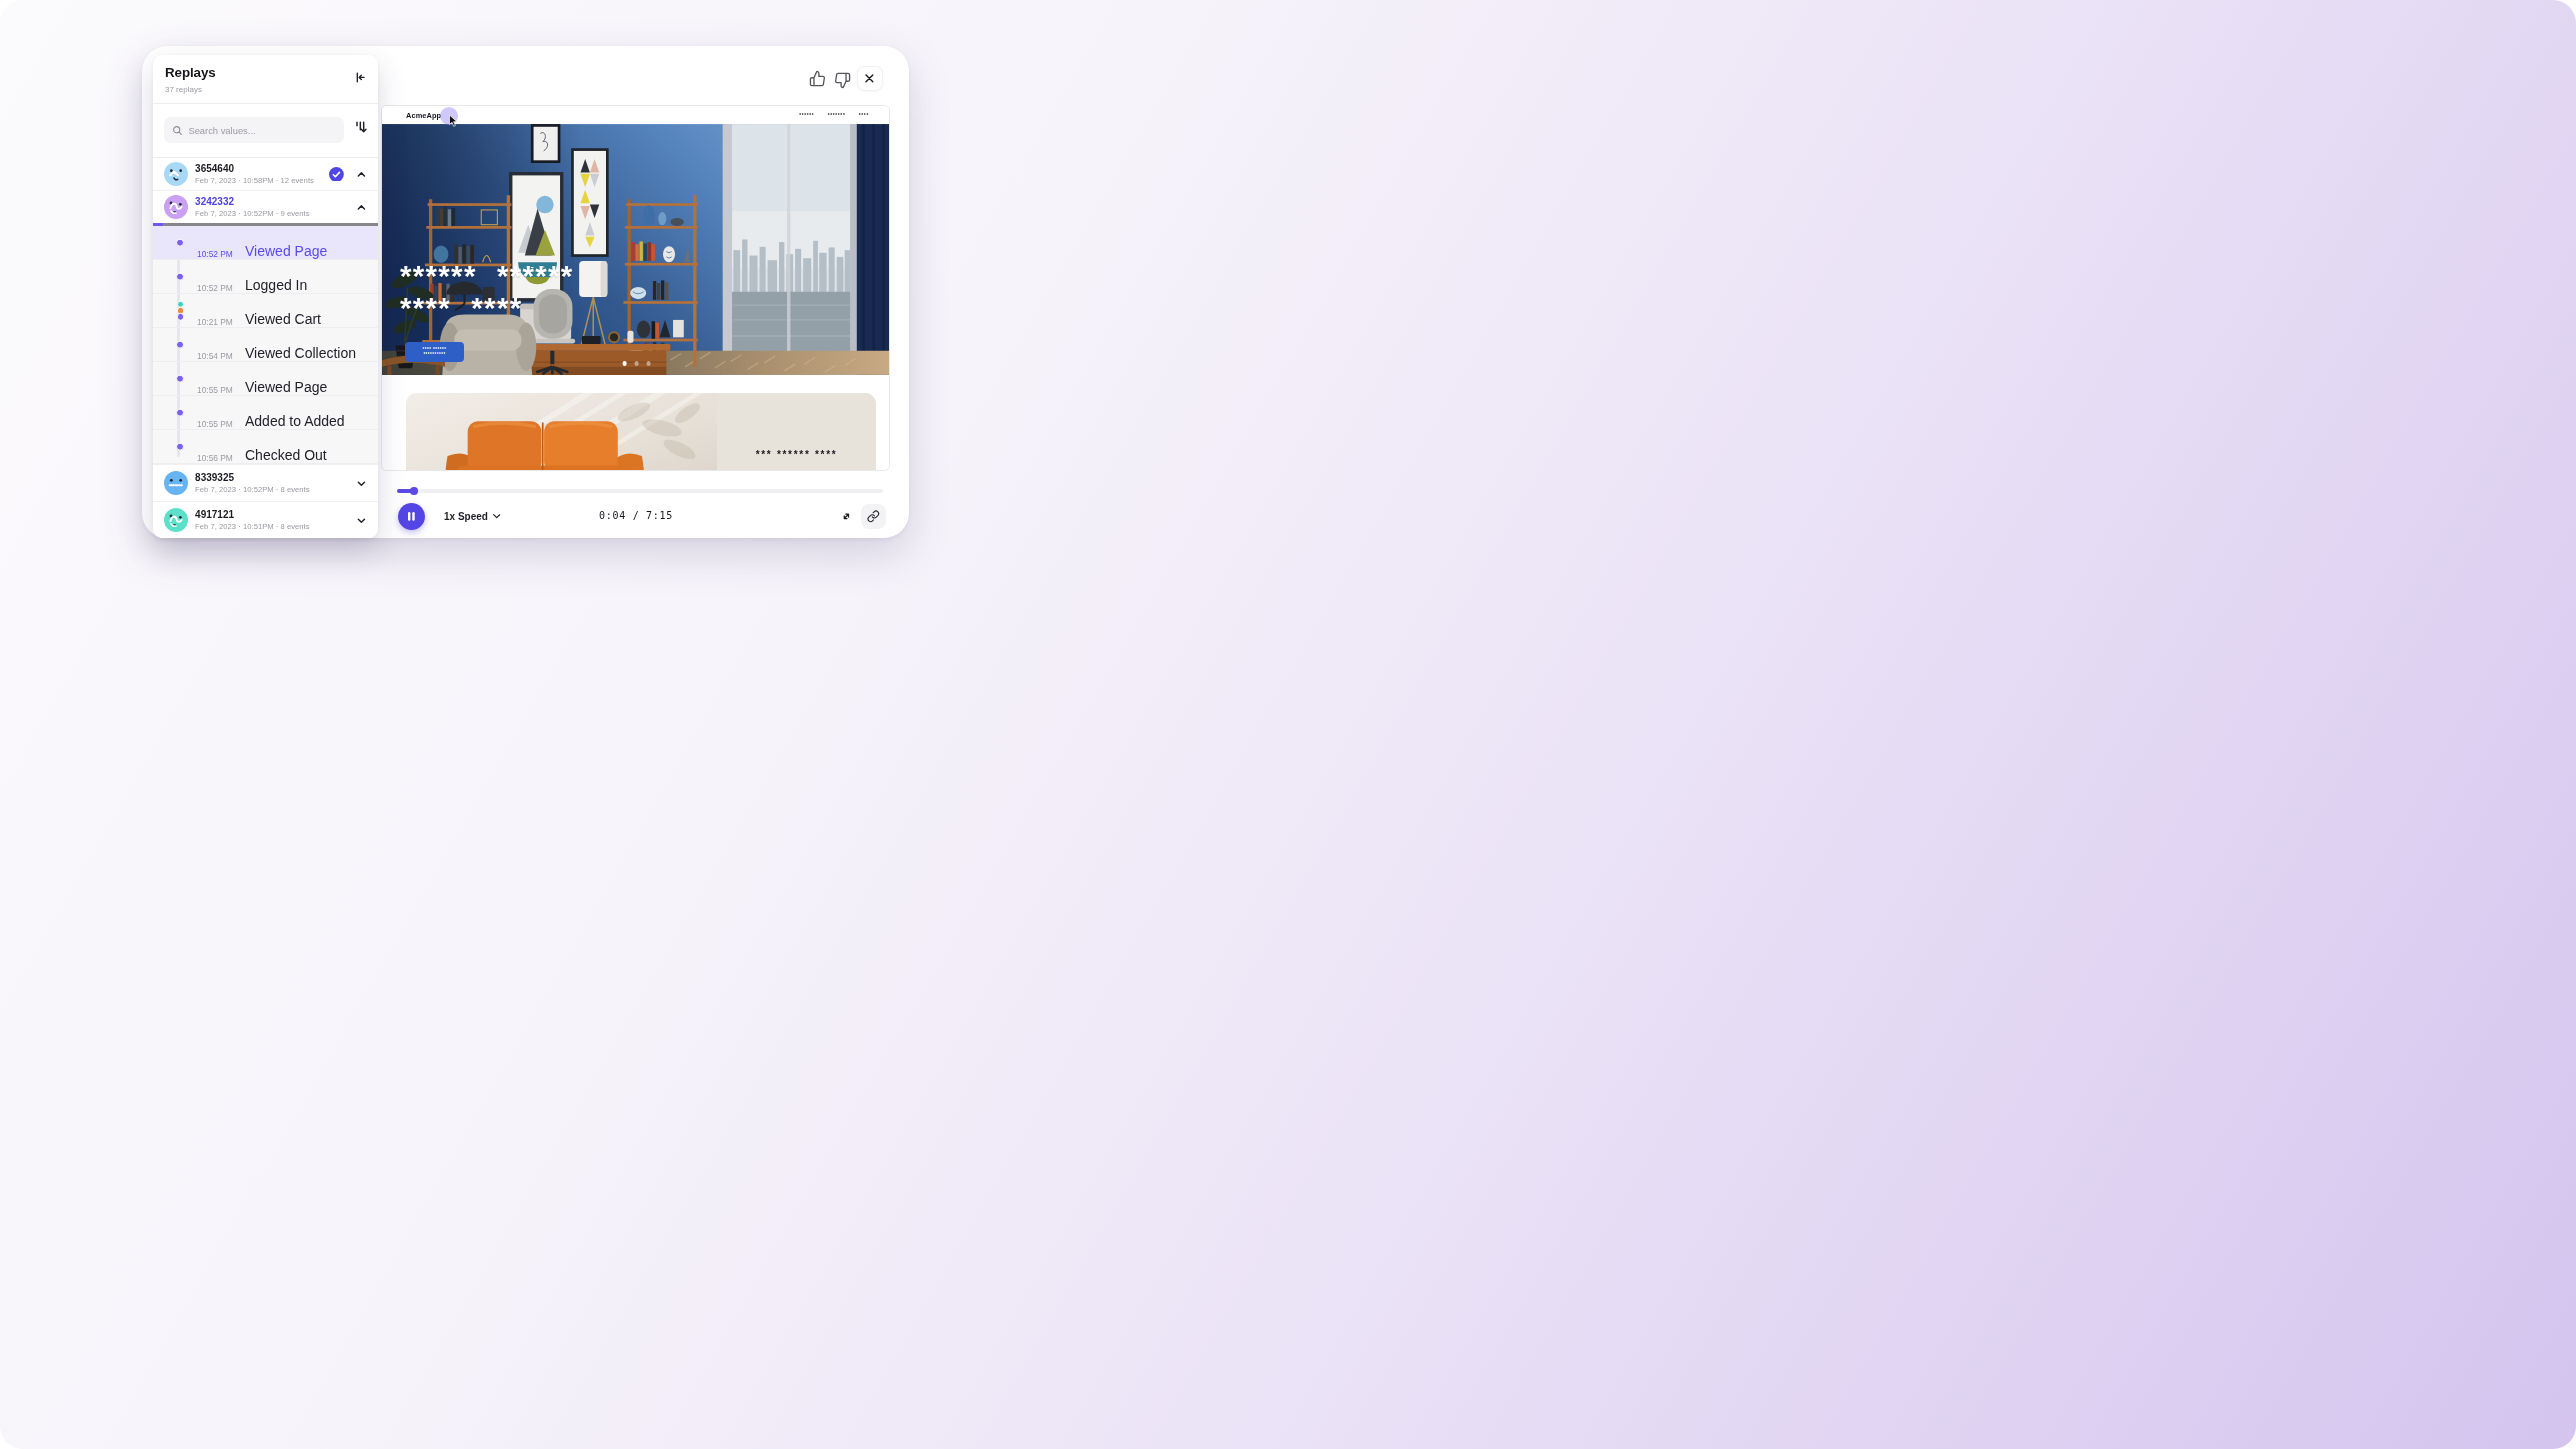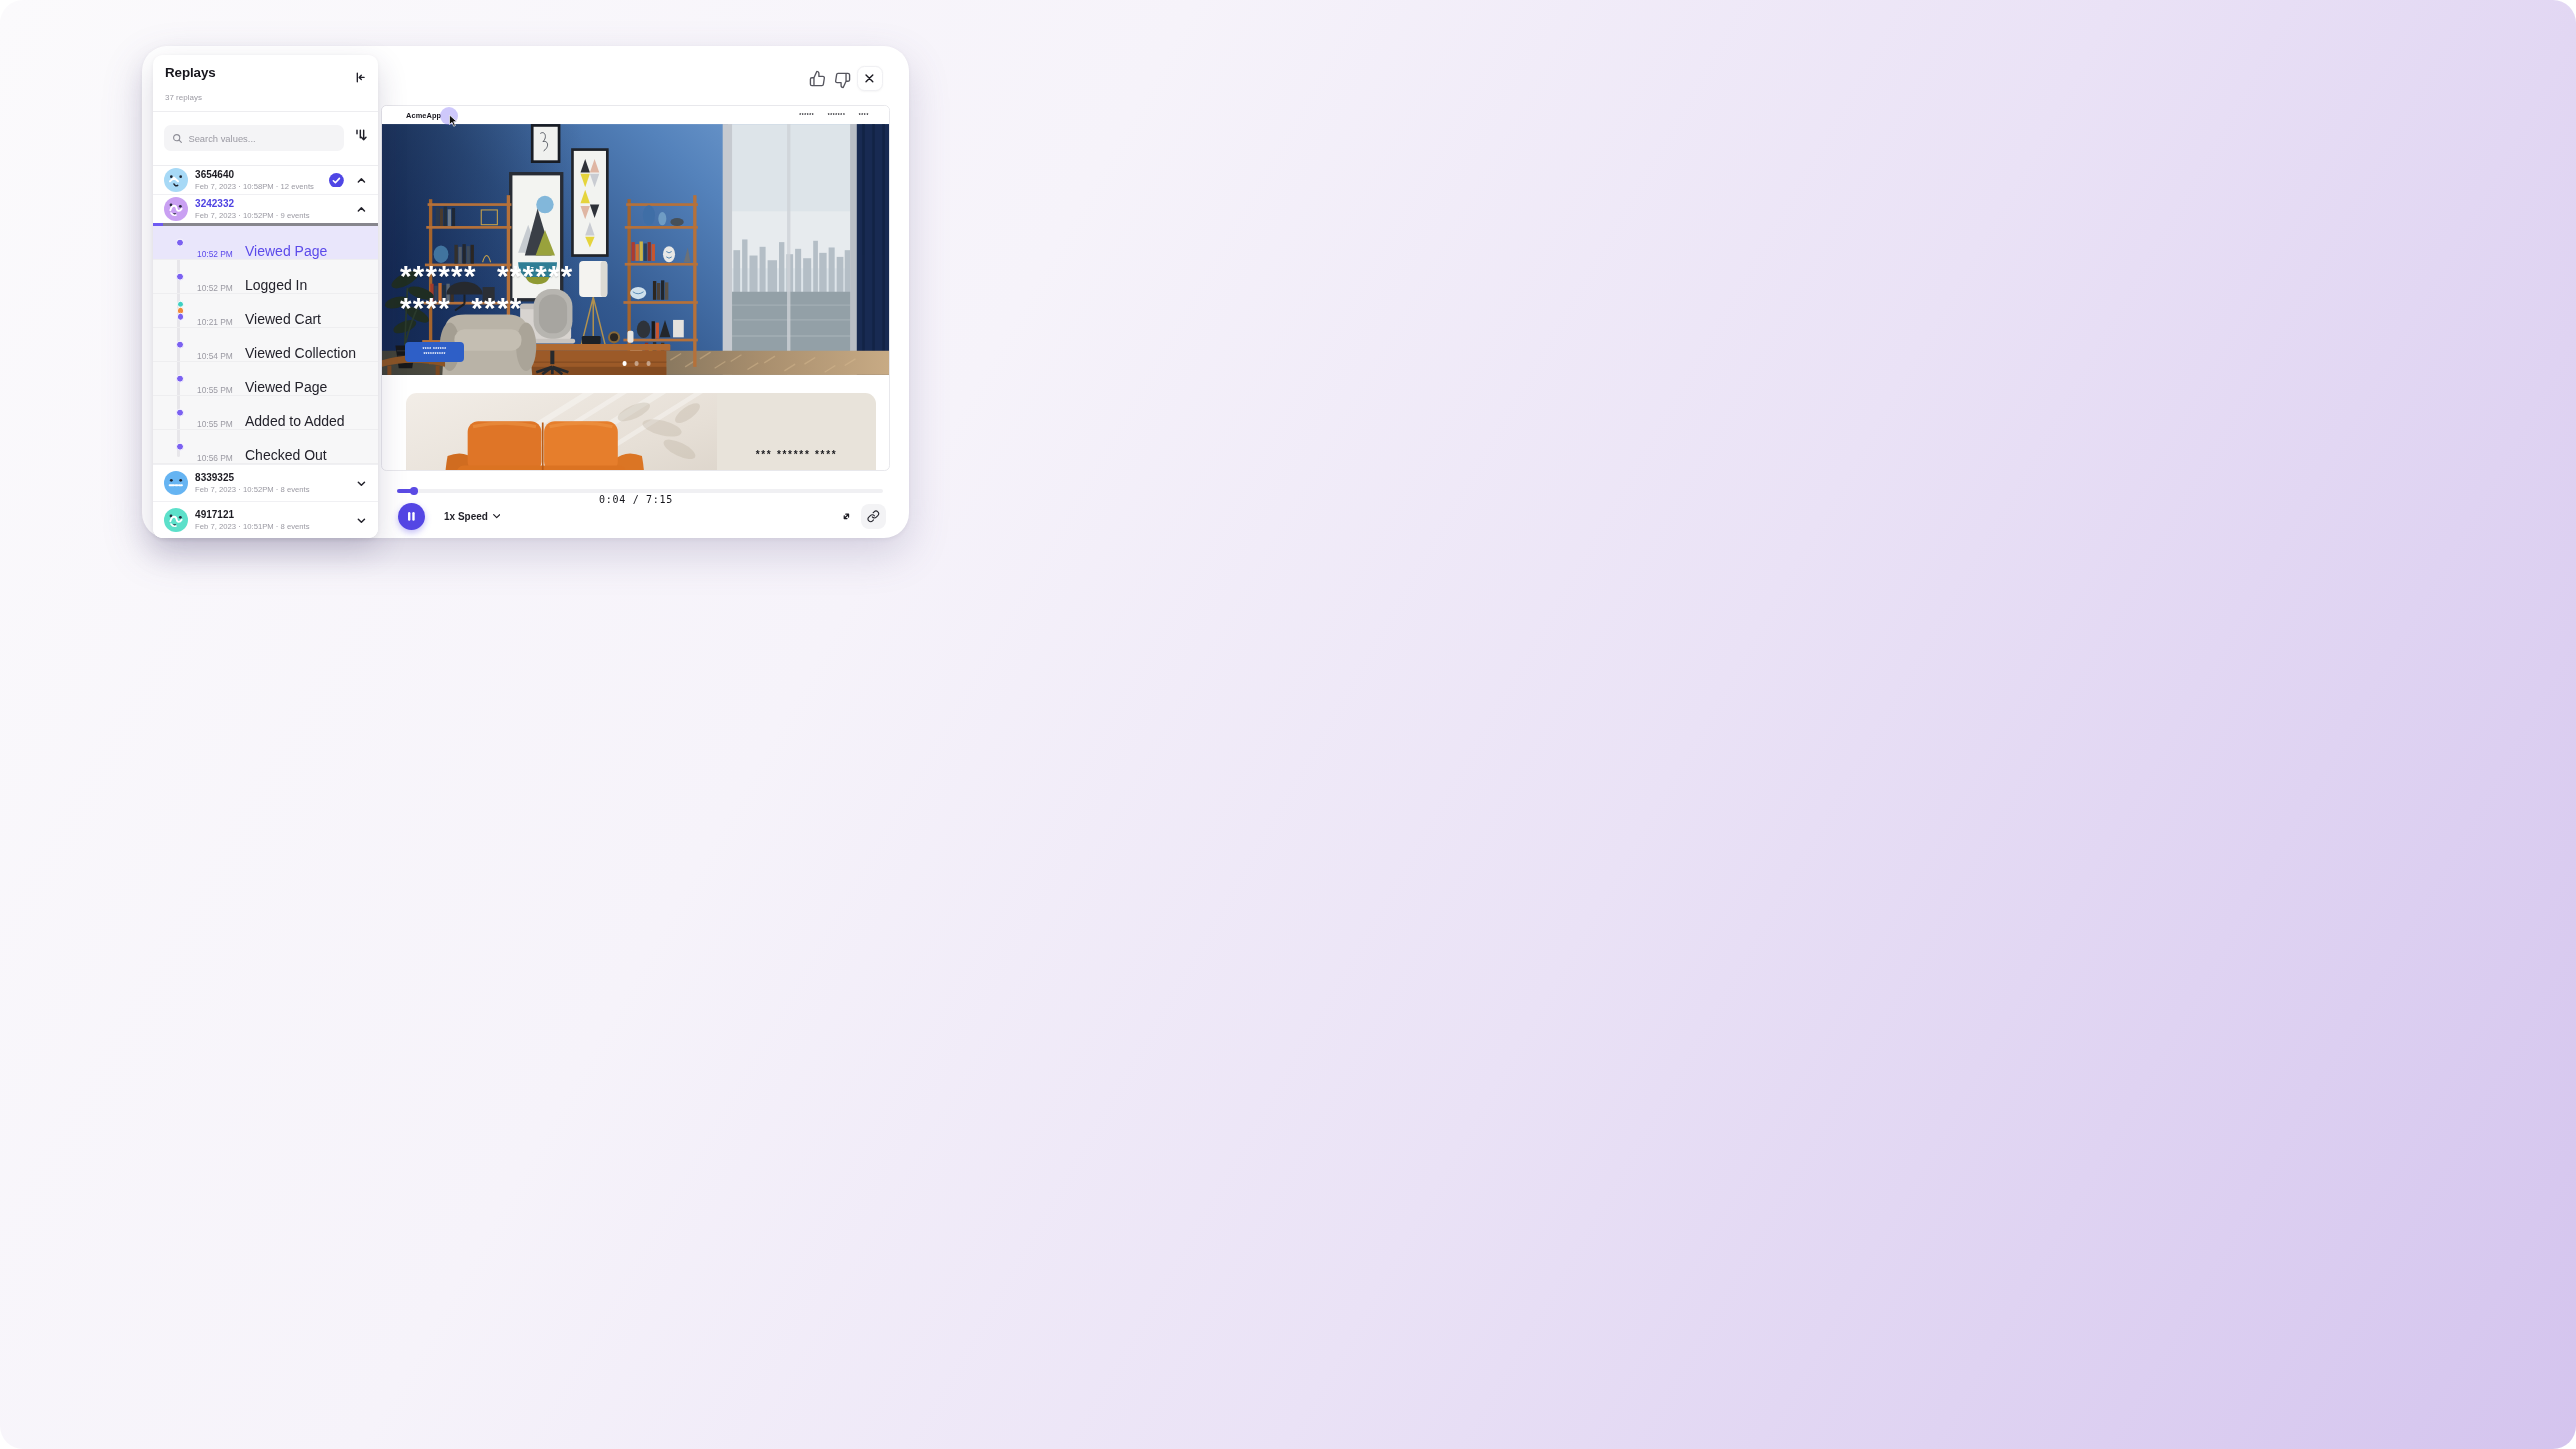"37 replays" .sb-sub { margin-top: 13px -> 5px }
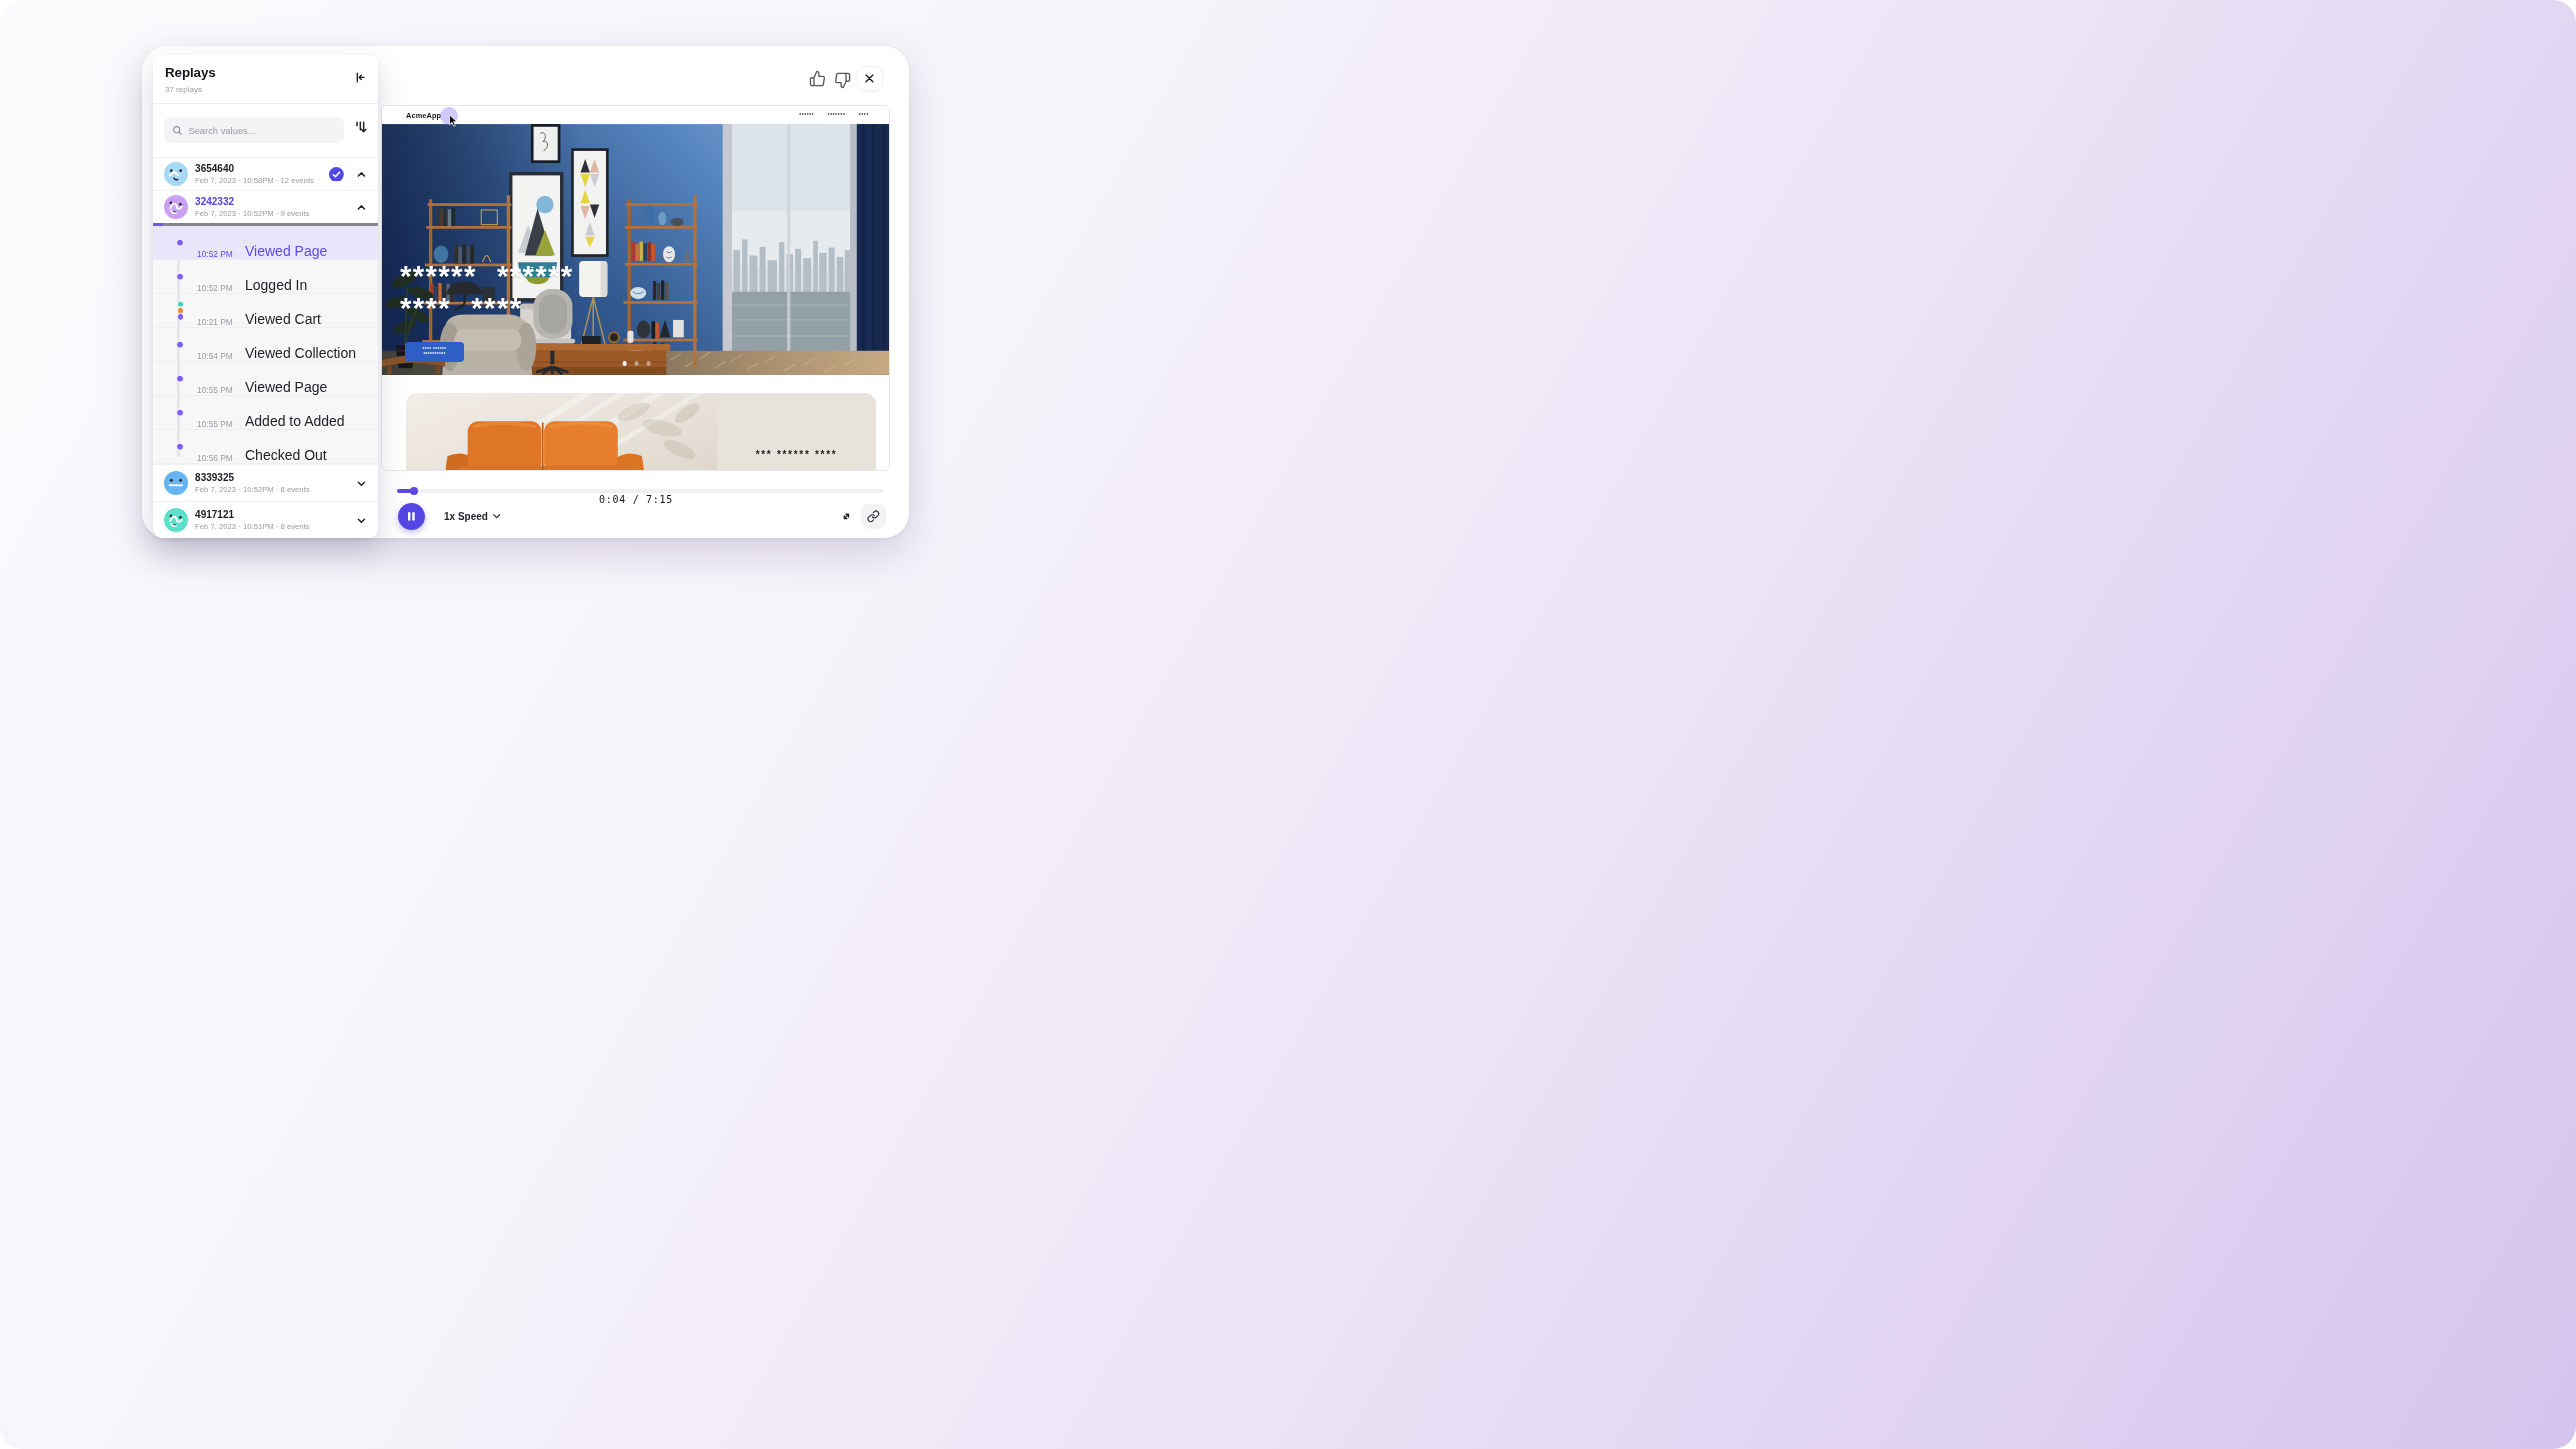"0:04 / 7:15" .time { top: 448px -> 464px }
